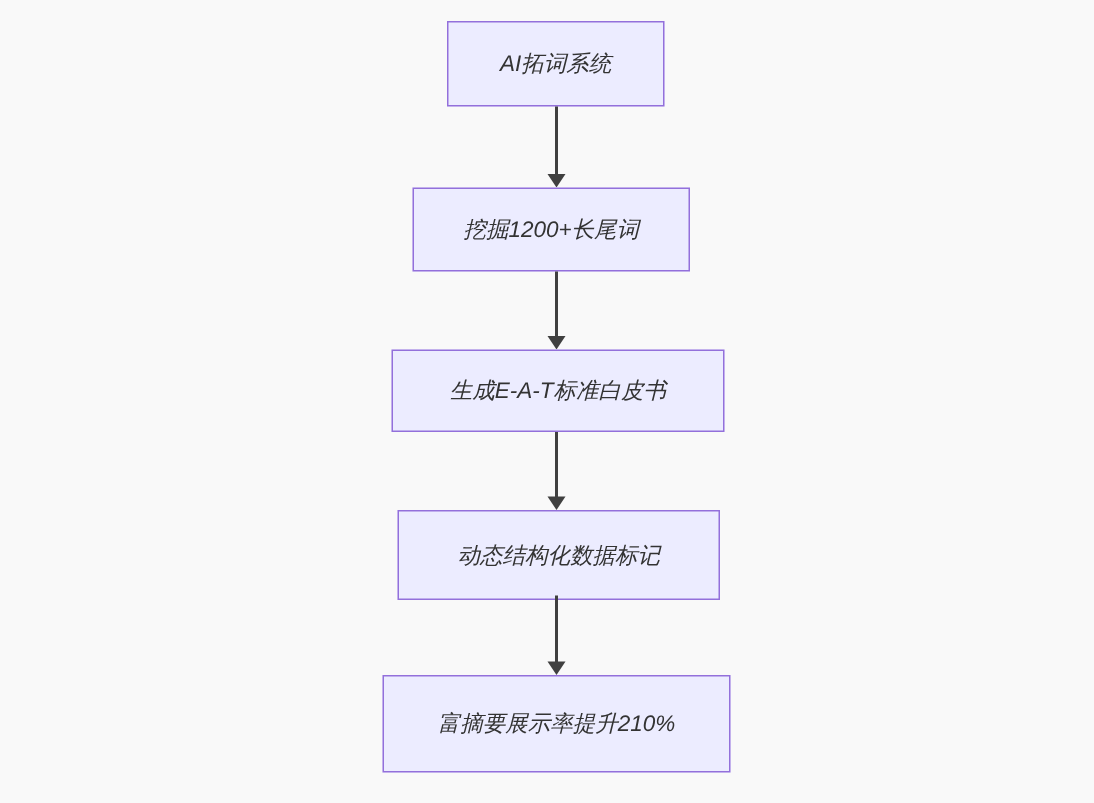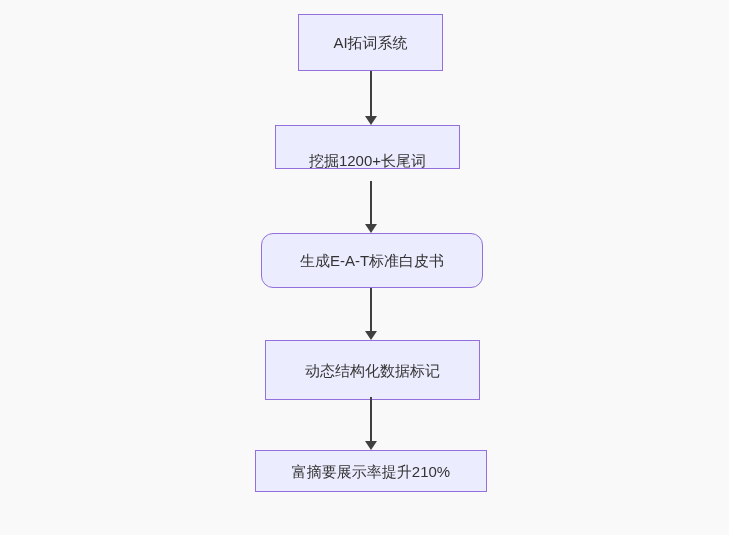"AI拓词系统" * { font-style: none -> italic }
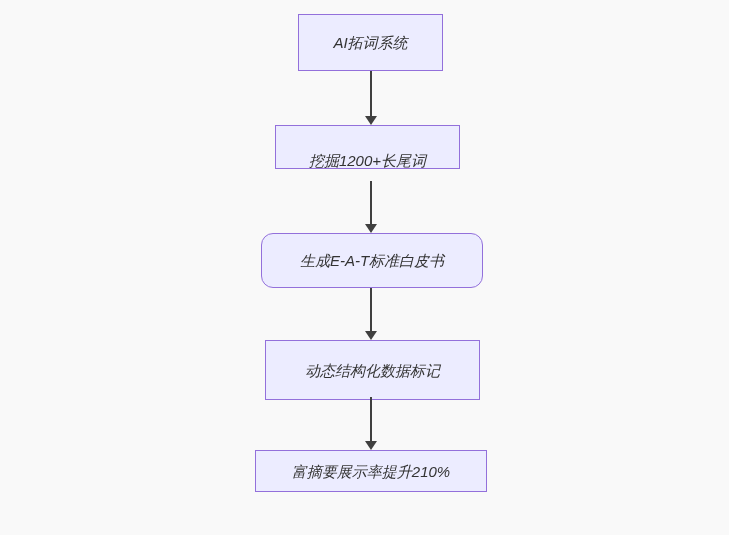"挖掘1200+长尾词" .node-2 { align-items: flex-end -> none; height: 44px -> 56px }
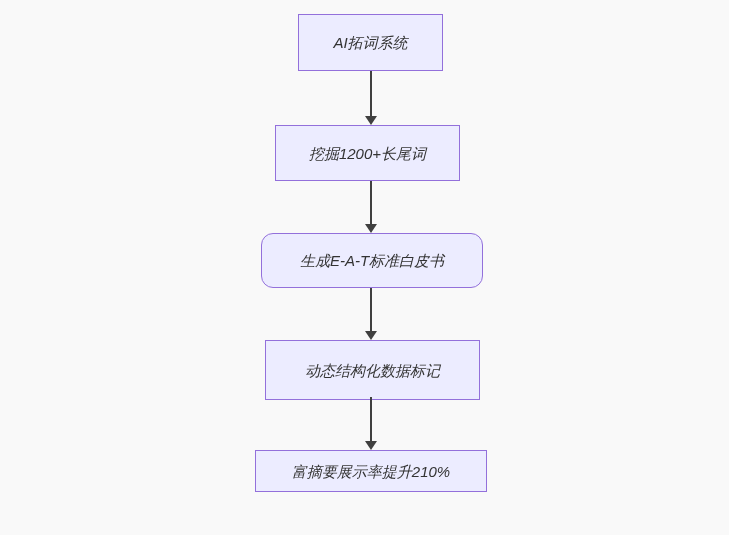"生成E-A-T标准白皮书" .node-3 { border-radius: 12px -> none }
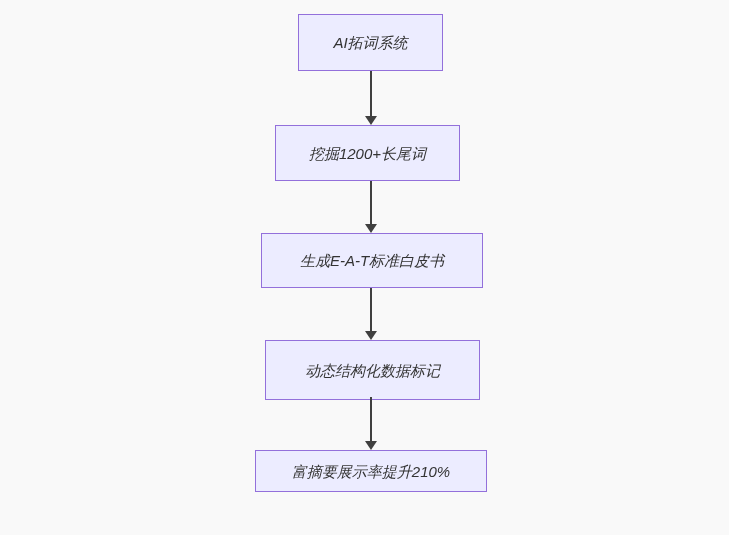"富摘要展示率提升210%" .node-5 { height: 42px -> 65px }
